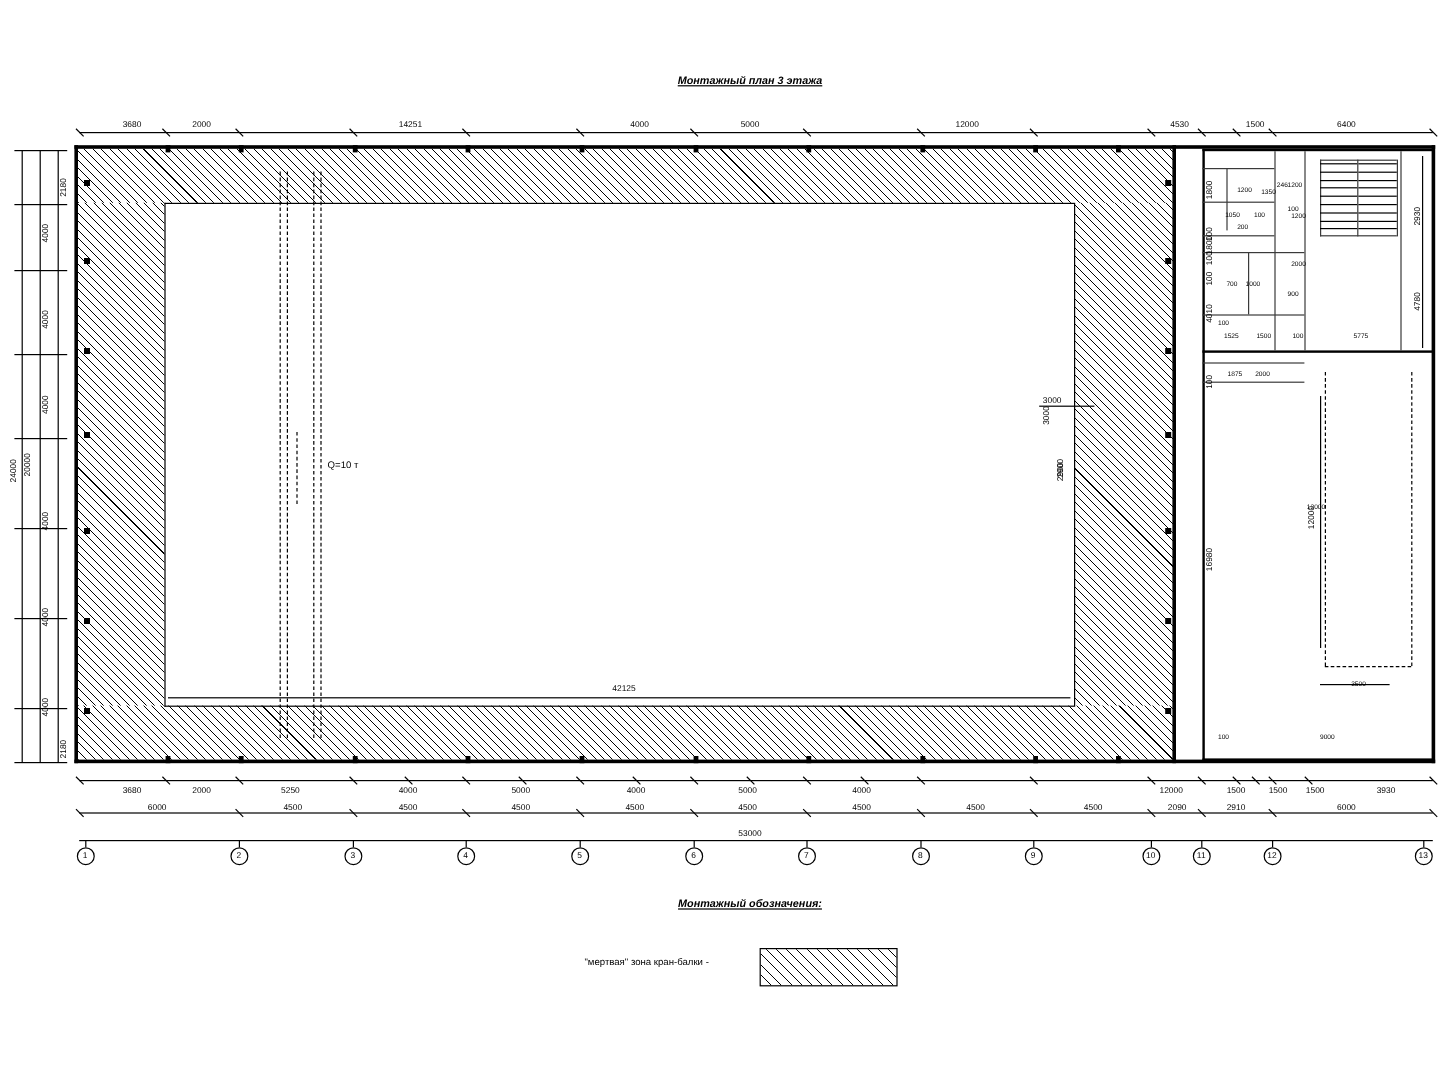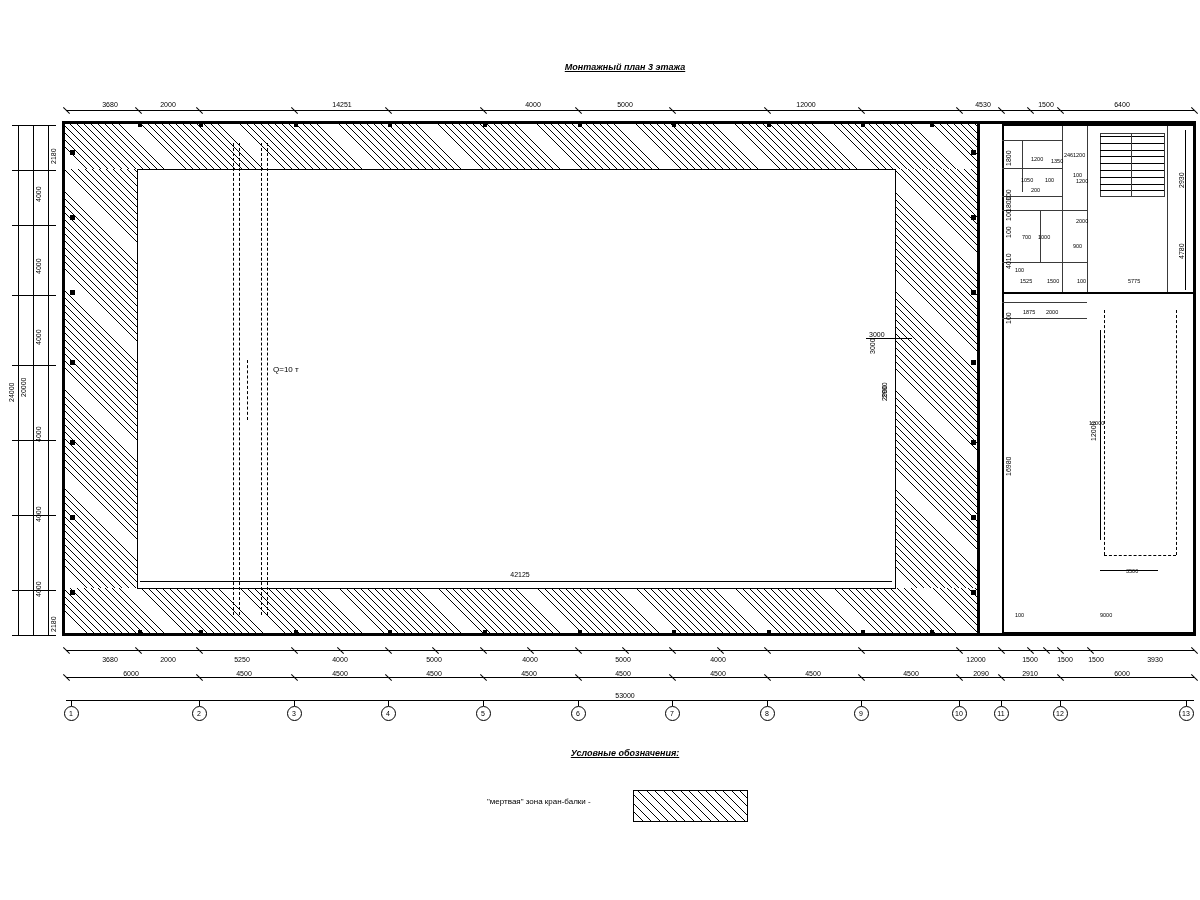"Q=10 т" div.t { top: 366px -> 384px }
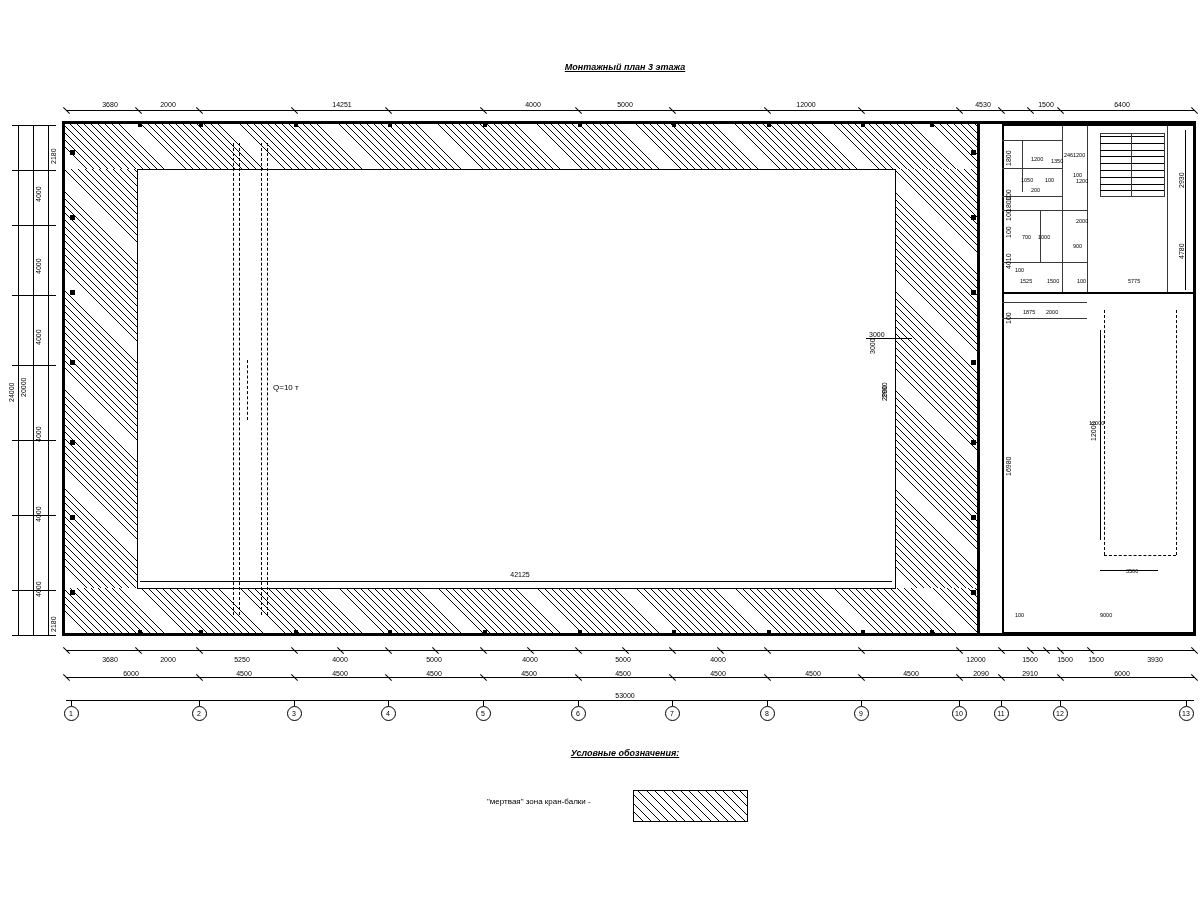"Условные обозначения:" div.title { text: Условные -> Монтажный }
